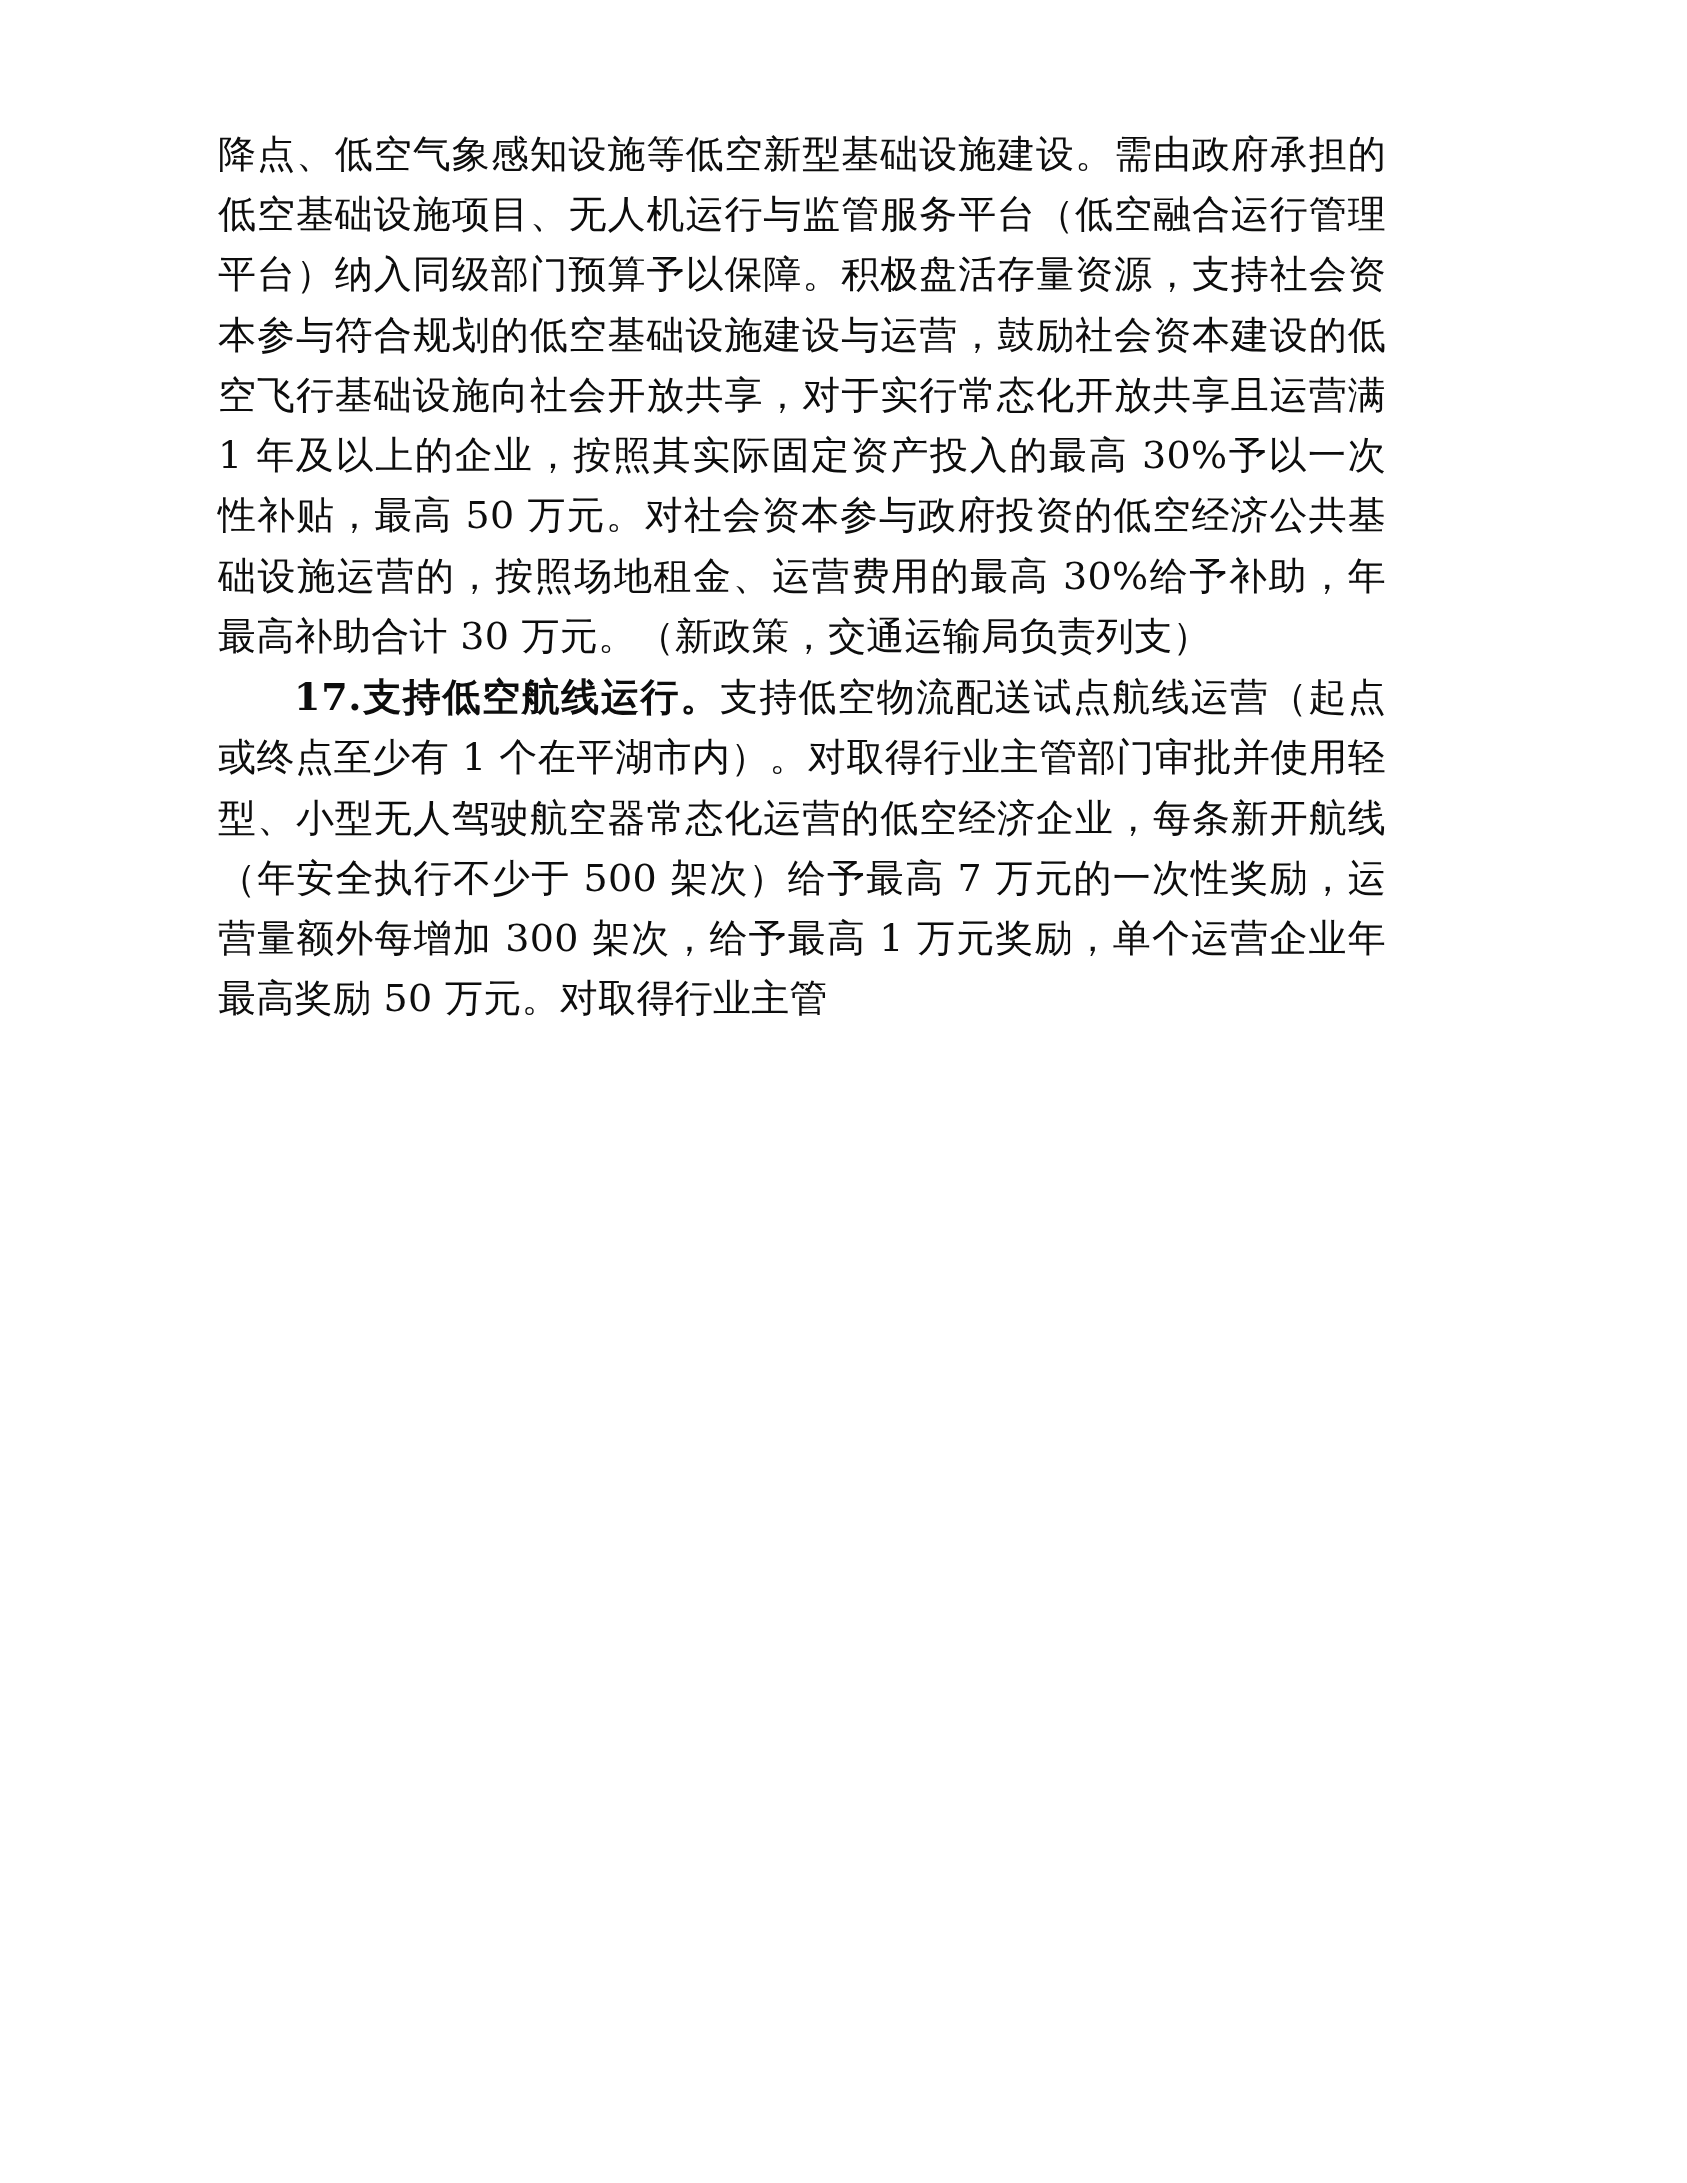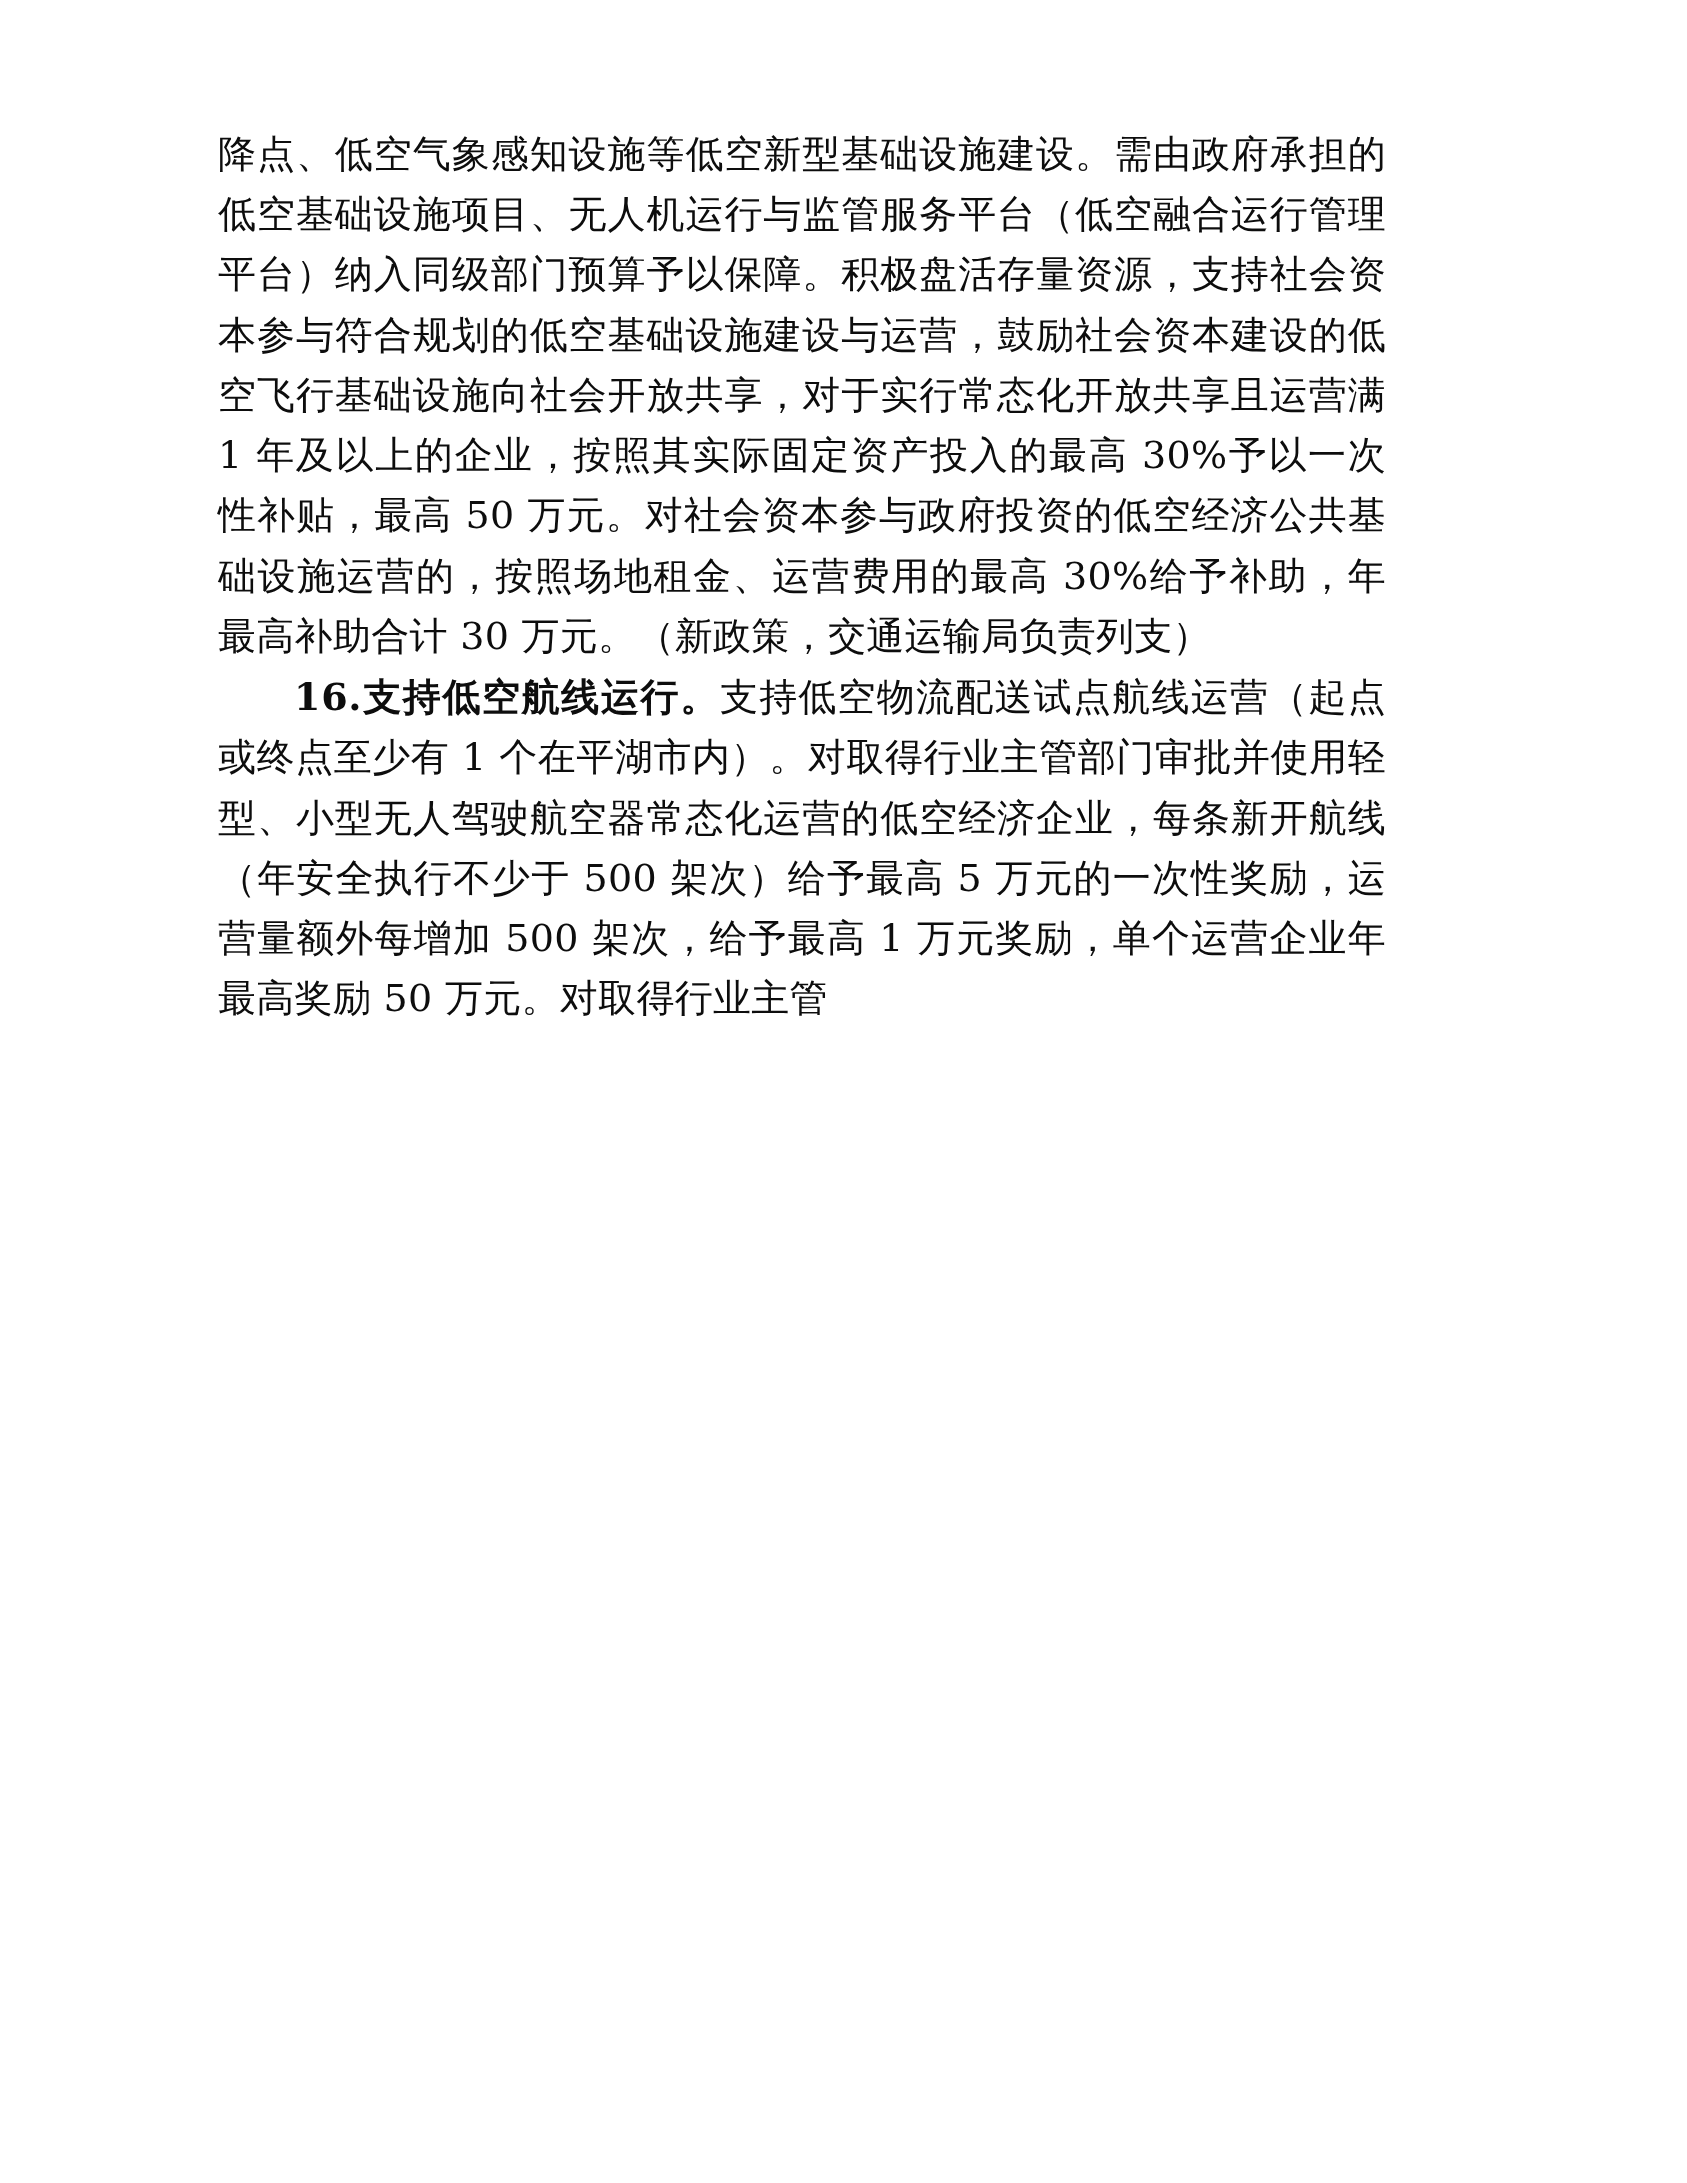"16.支持低空航线运行。" span.lead { text: 16 -> 17 }
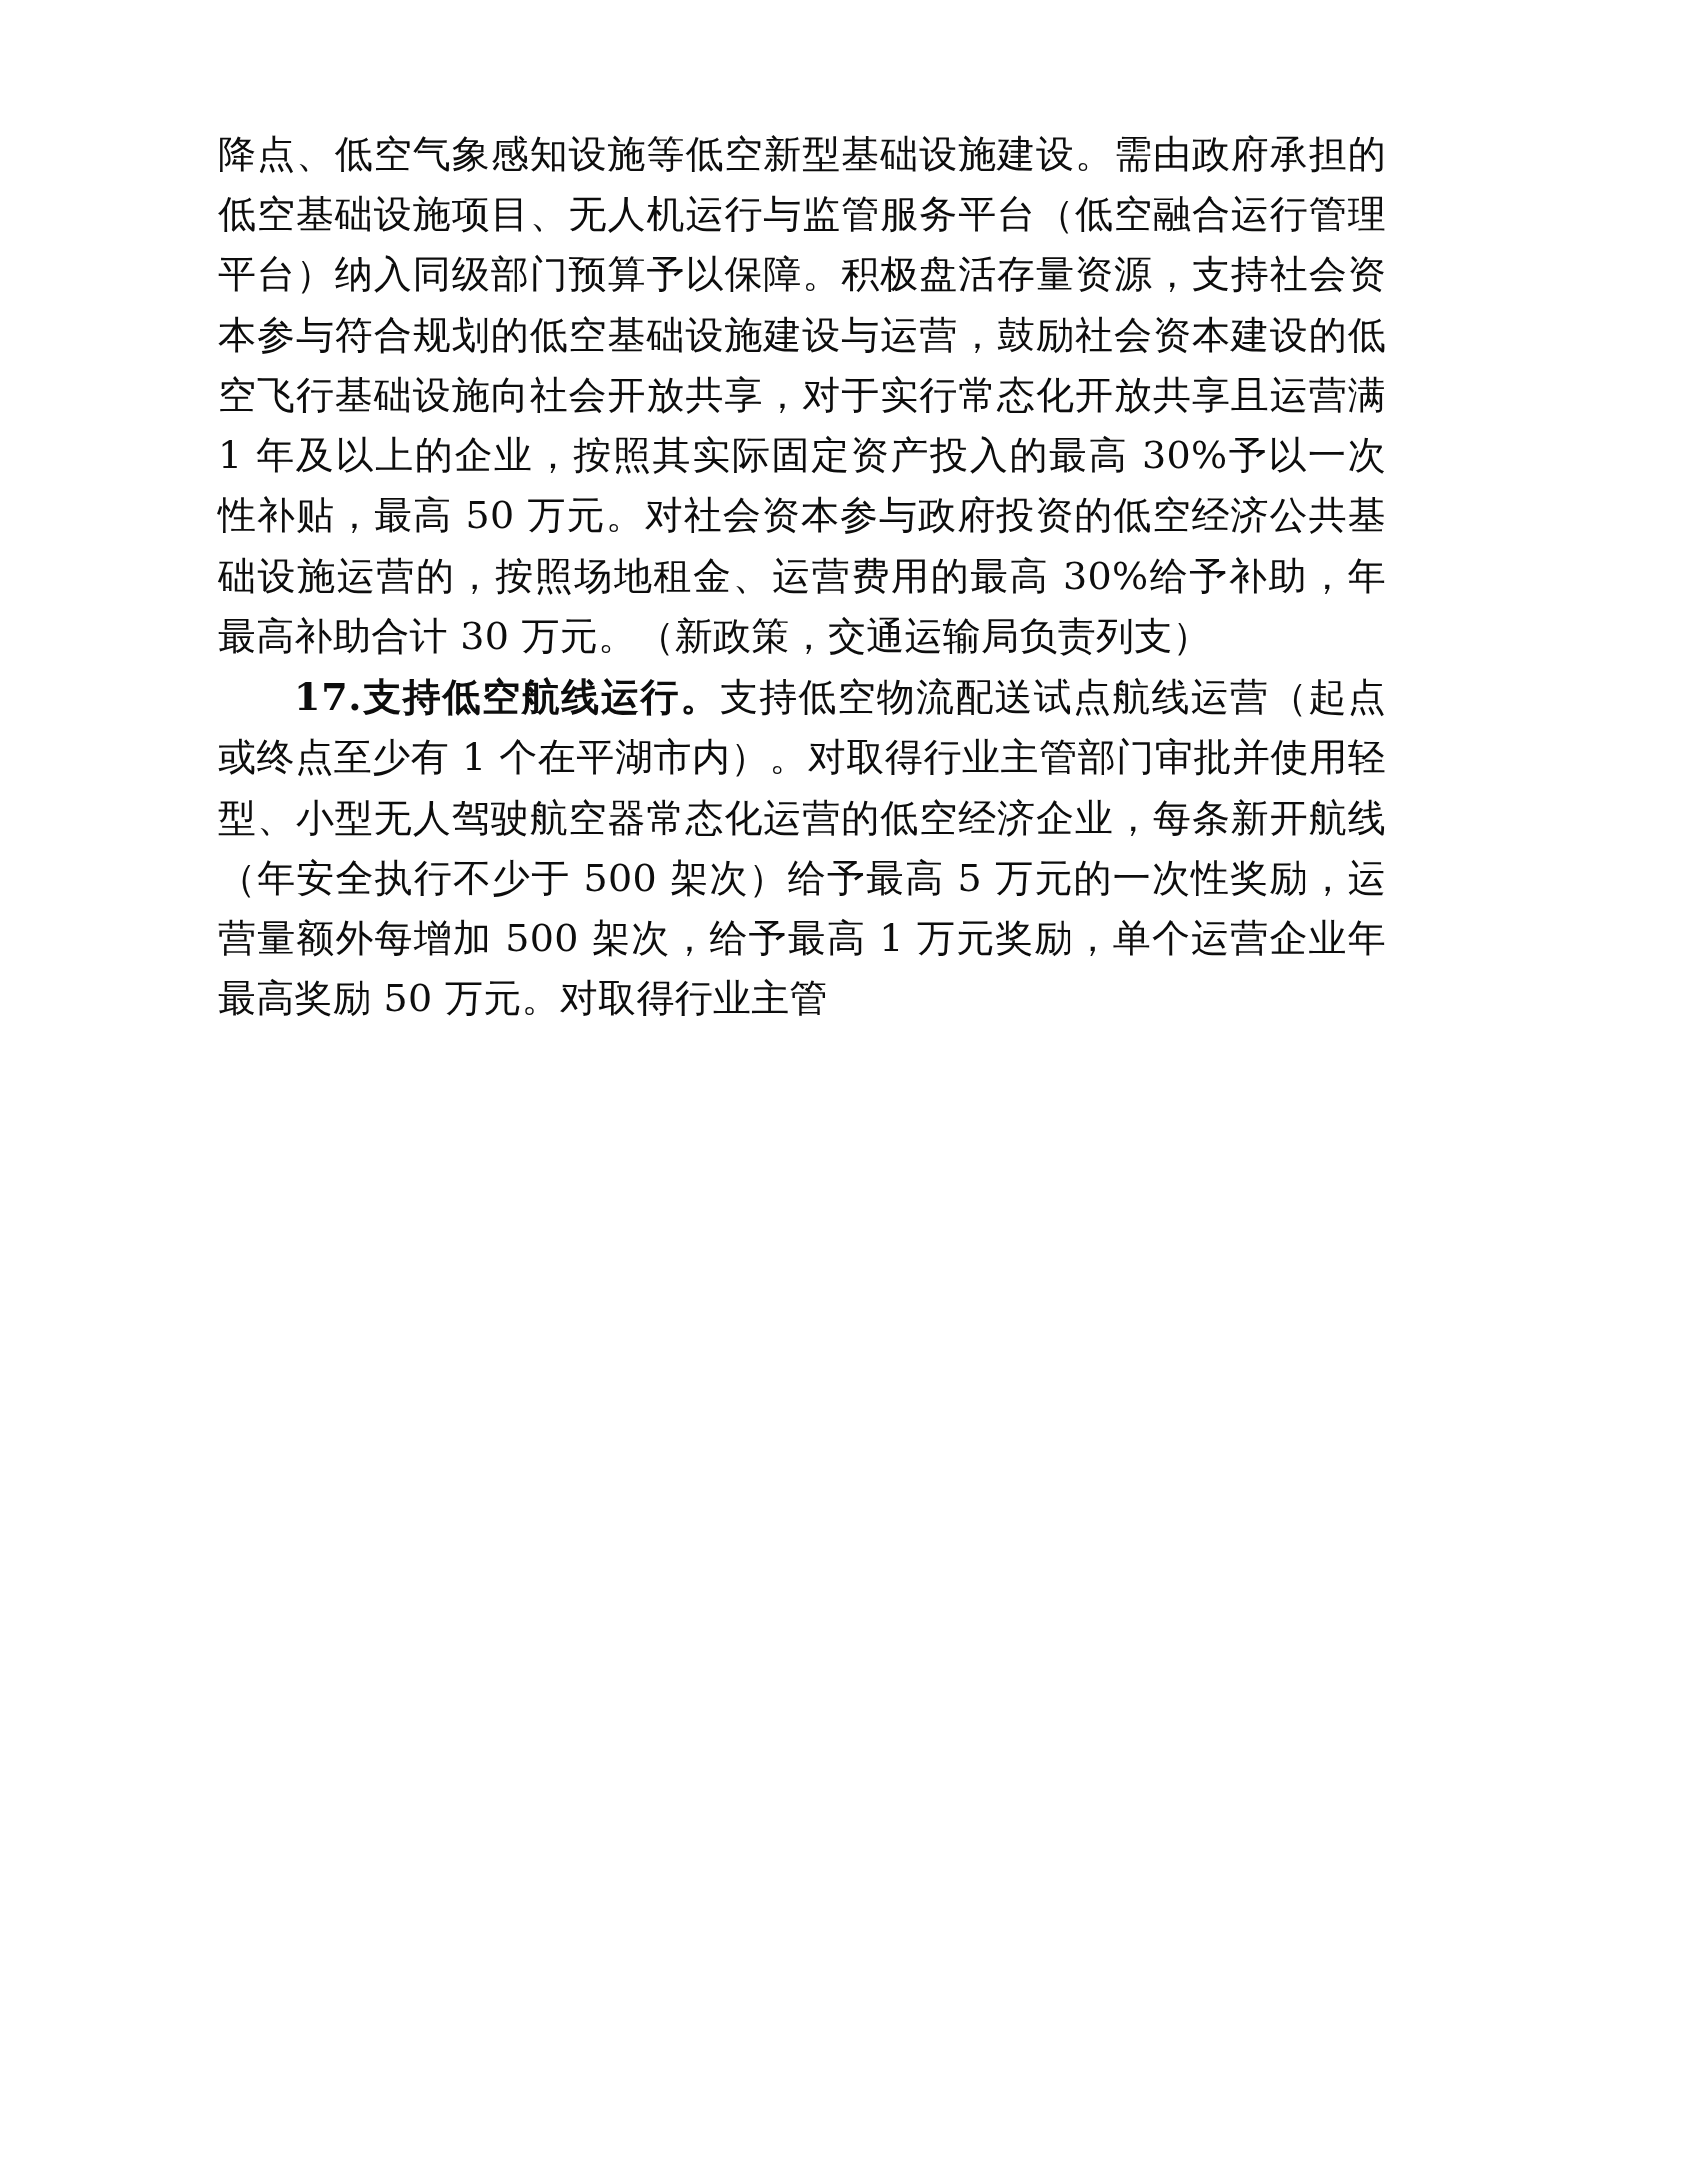"支持低空物流配送试点航线运营（起点或终点至少有 1" span { text: 5 万元的一次性奖励，运营量额外每增加 500 -> 7 万元的一次性奖励，运营量额外每增加 300 }
